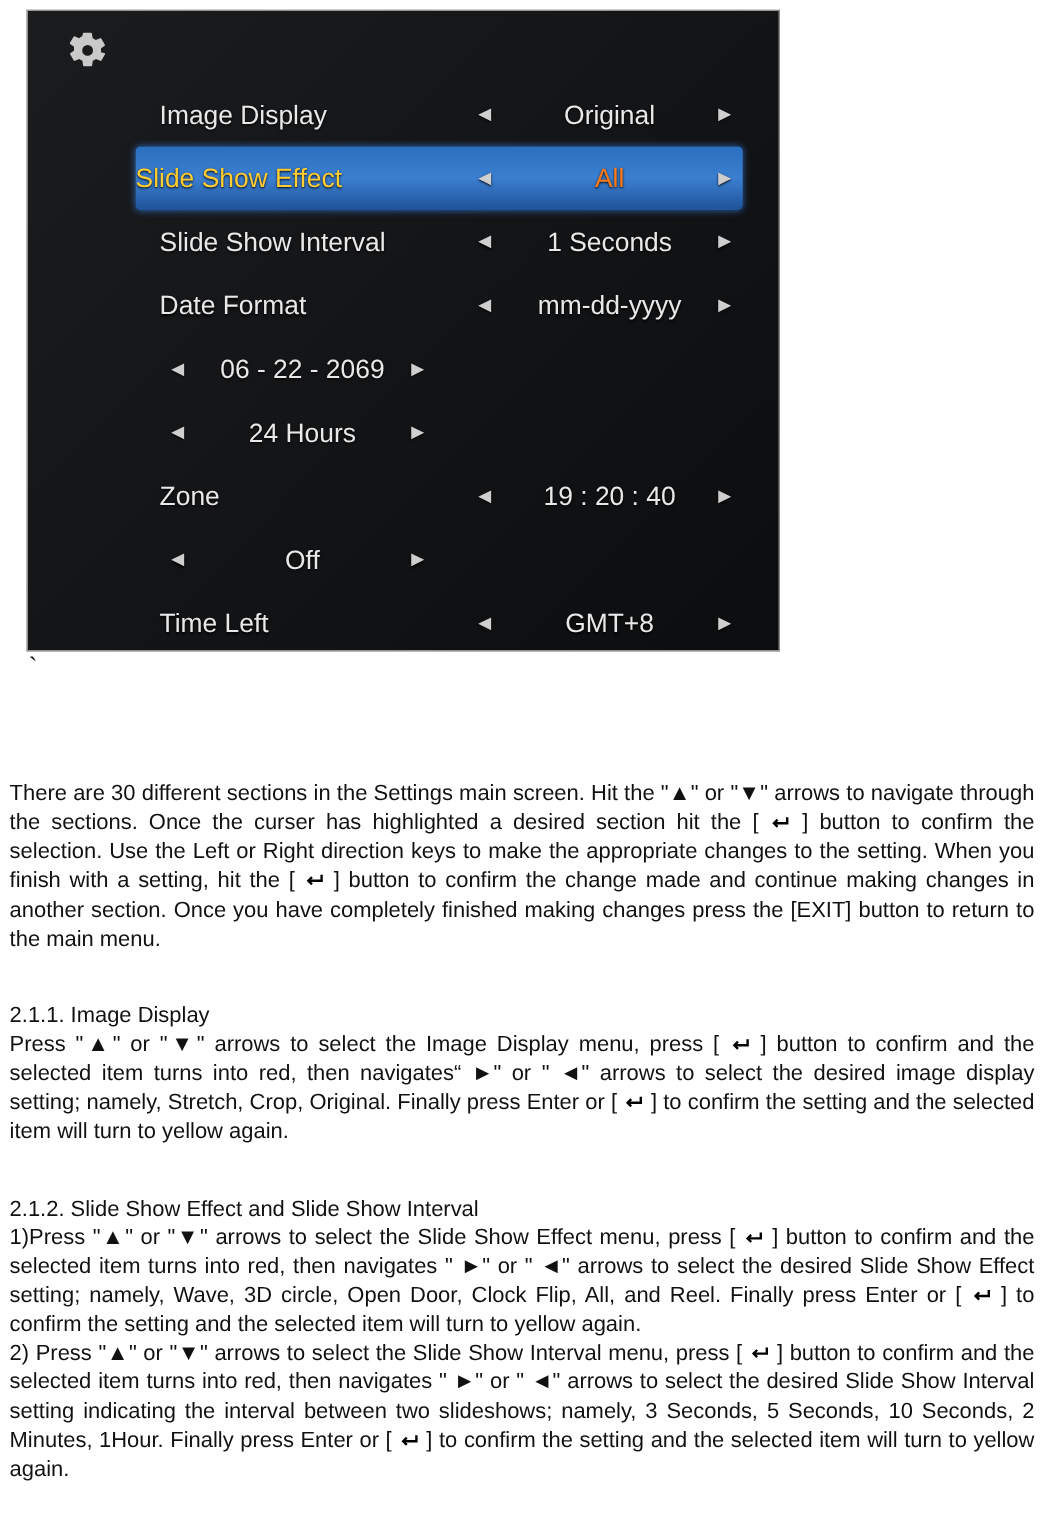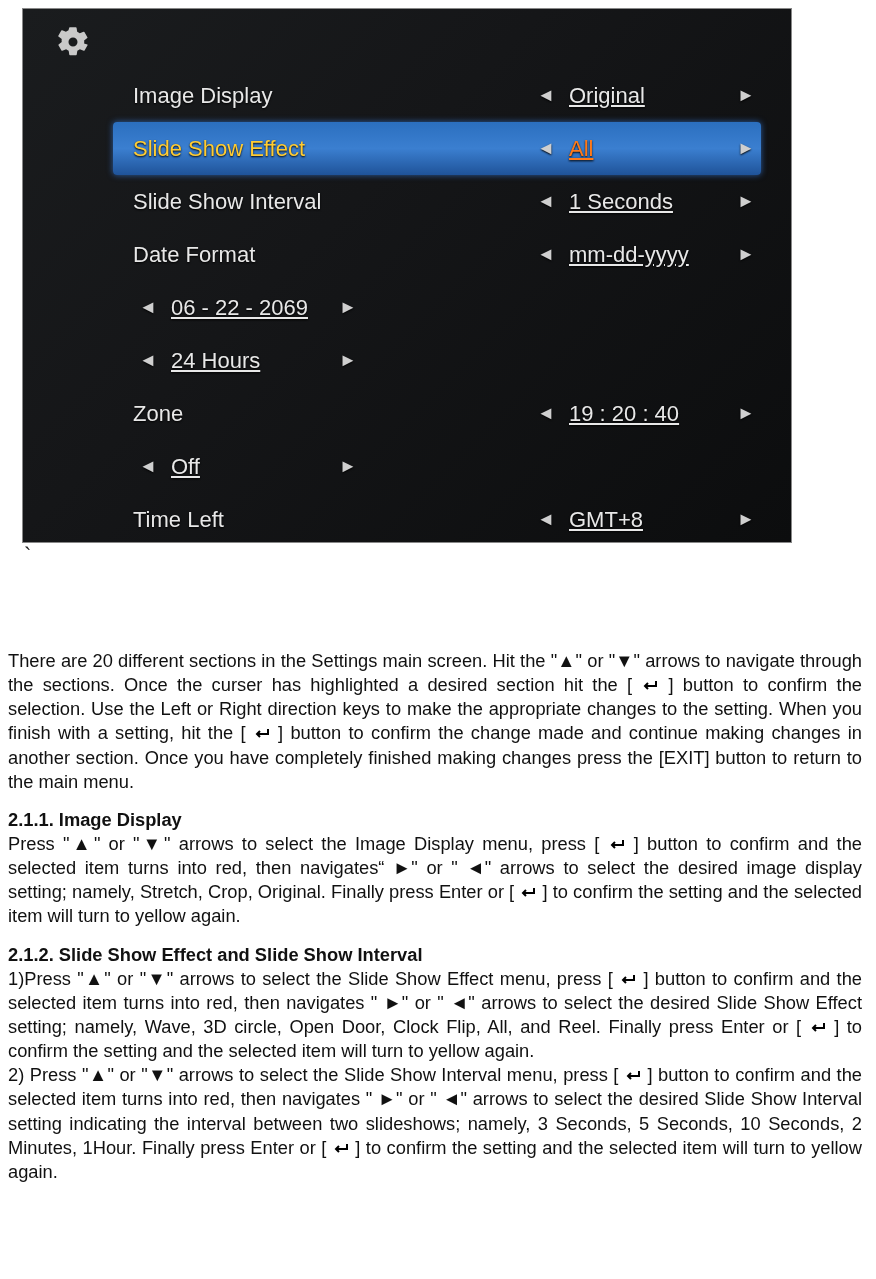"Image Display" .screenshot { width: 770px -> 628px }
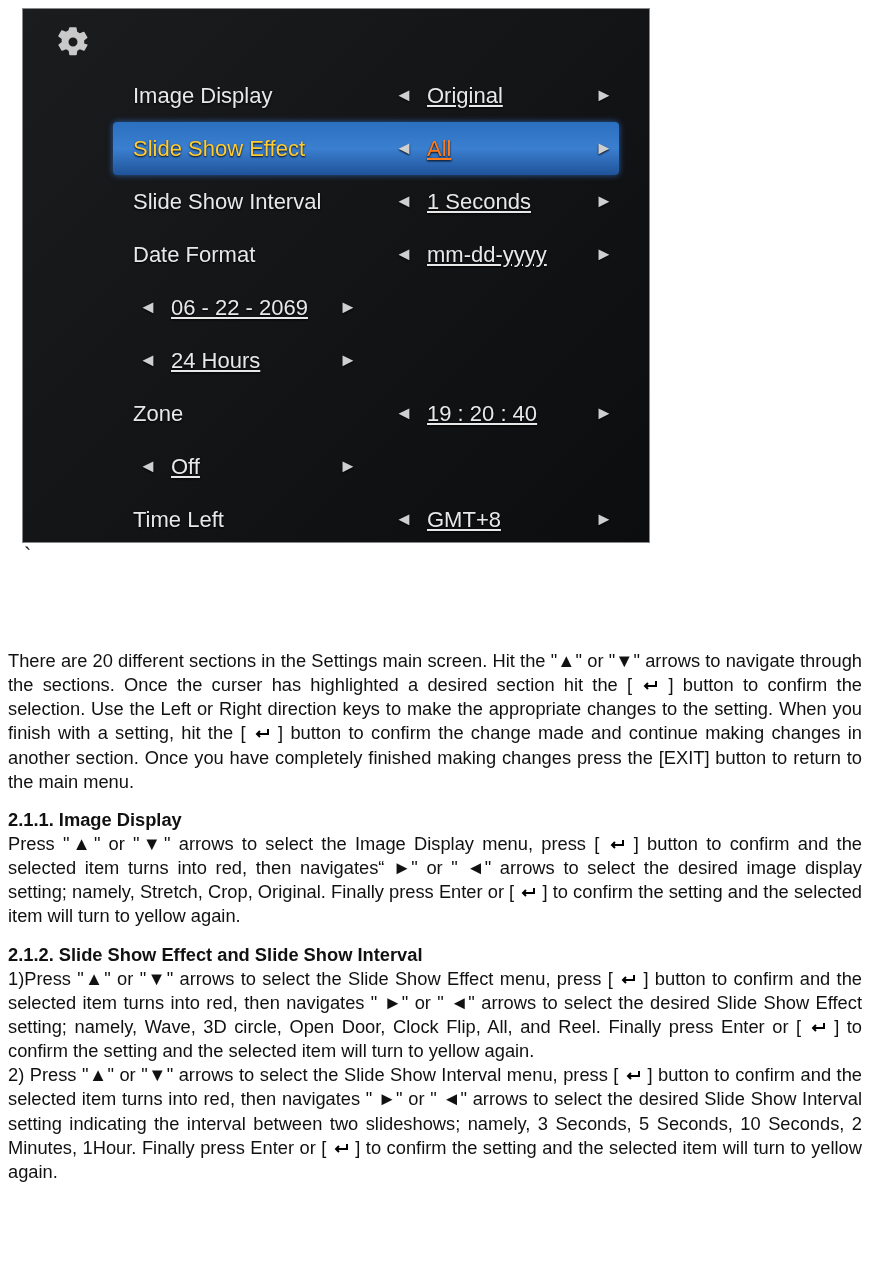"Original" .value { text-align: left -> center; text-decoration: underline -> none }
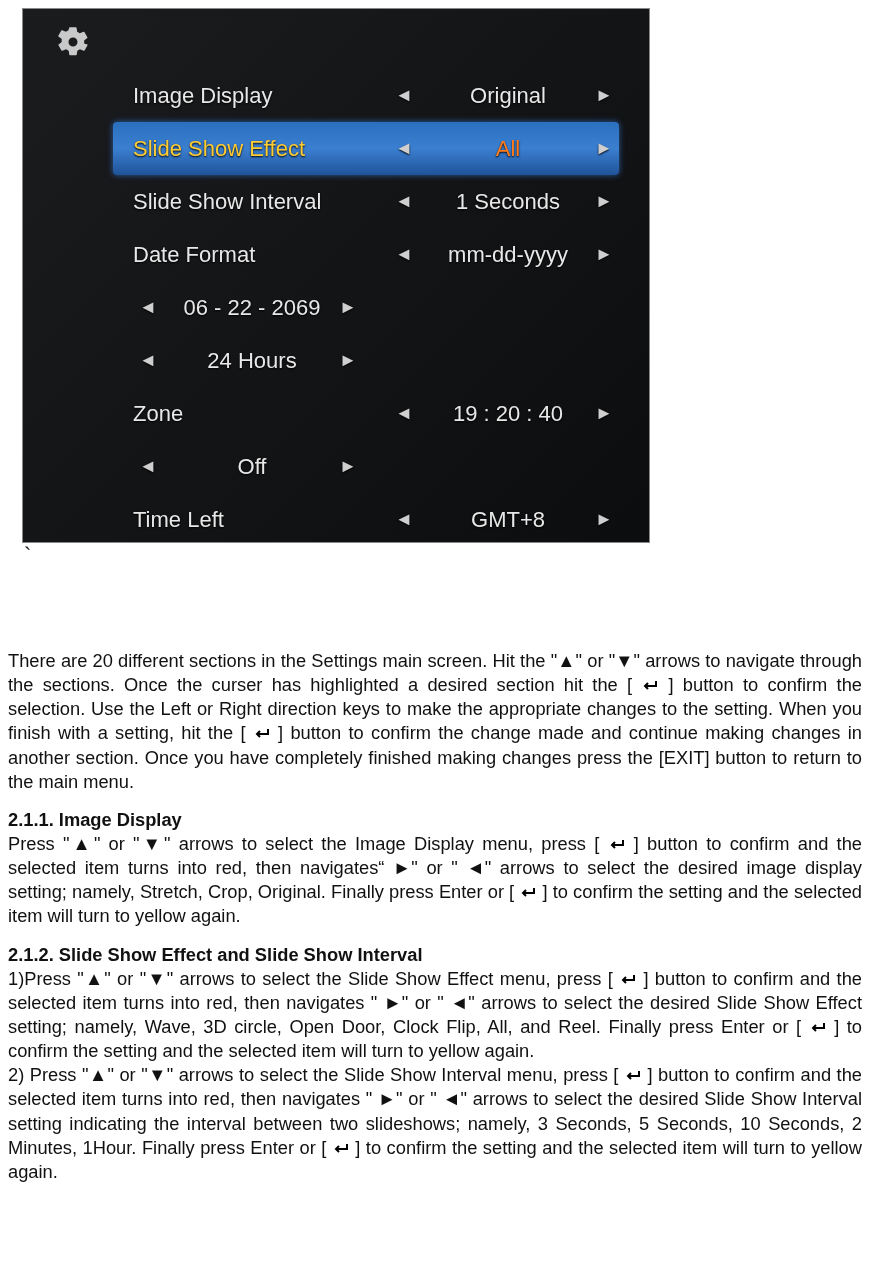"Slide Show Effect" .row.selected { padding-left: 20px -> none }
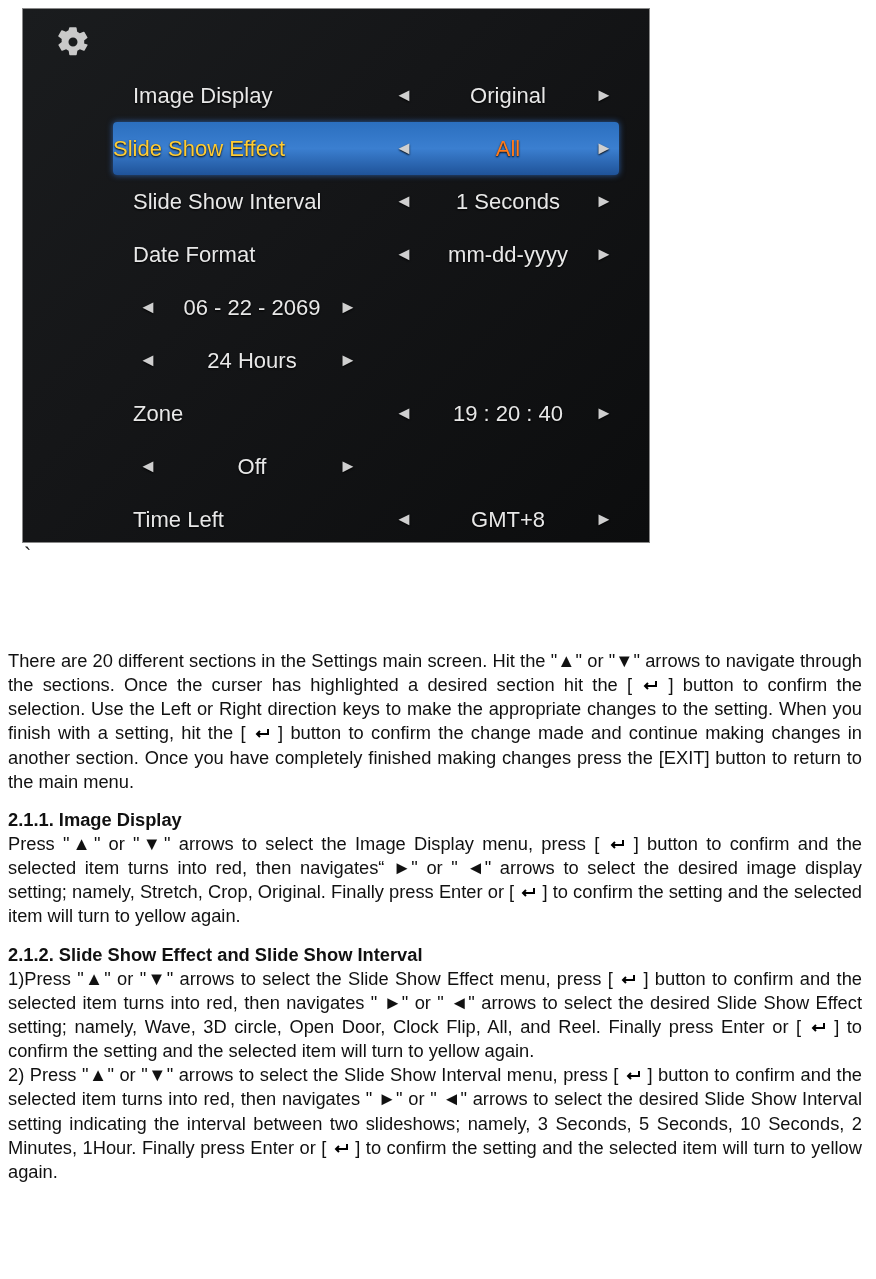"There are 20 different sections" span { text: 20 -> 30 }
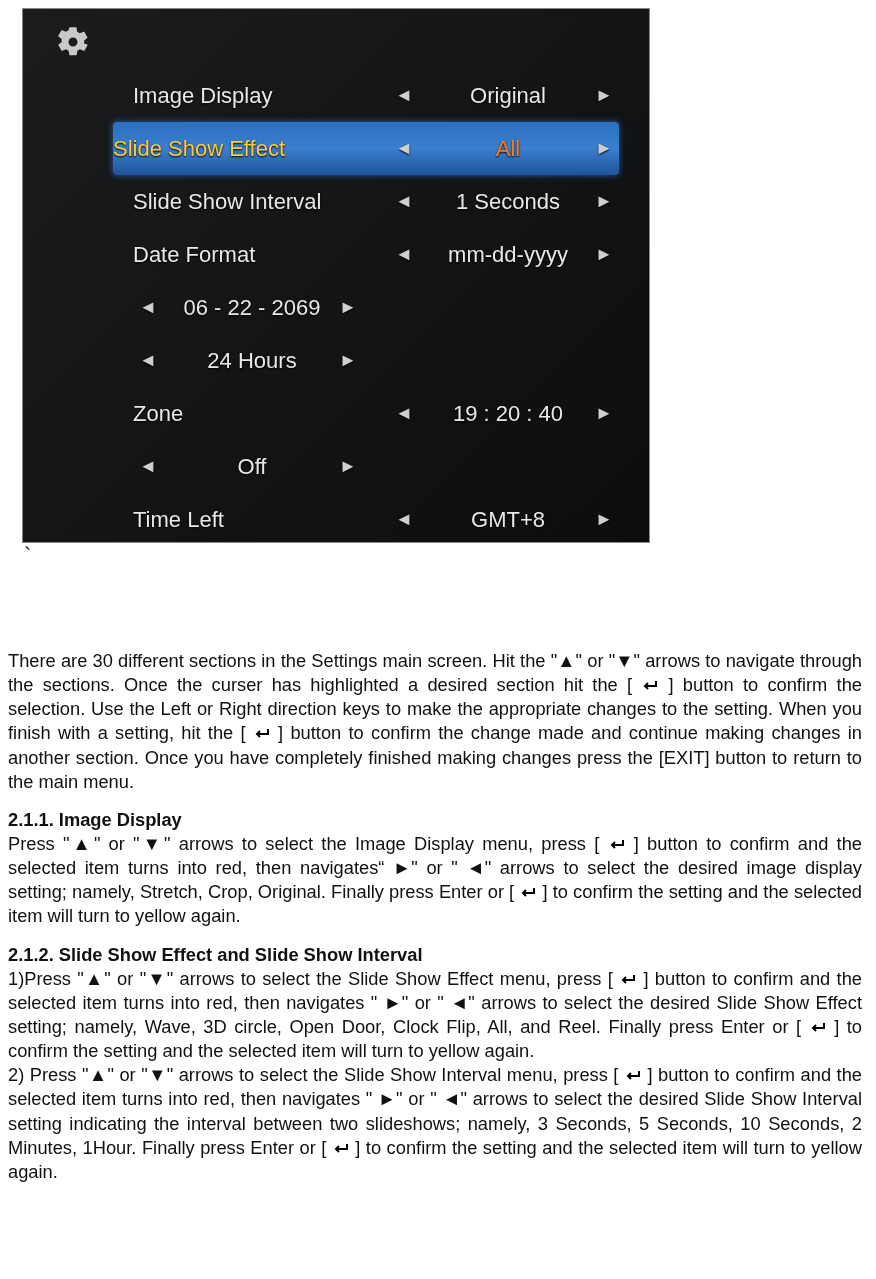"2.1.1. Image Display" .doc .heading { font-weight: bold -> normal; margin-top: 14px -> 40px }
